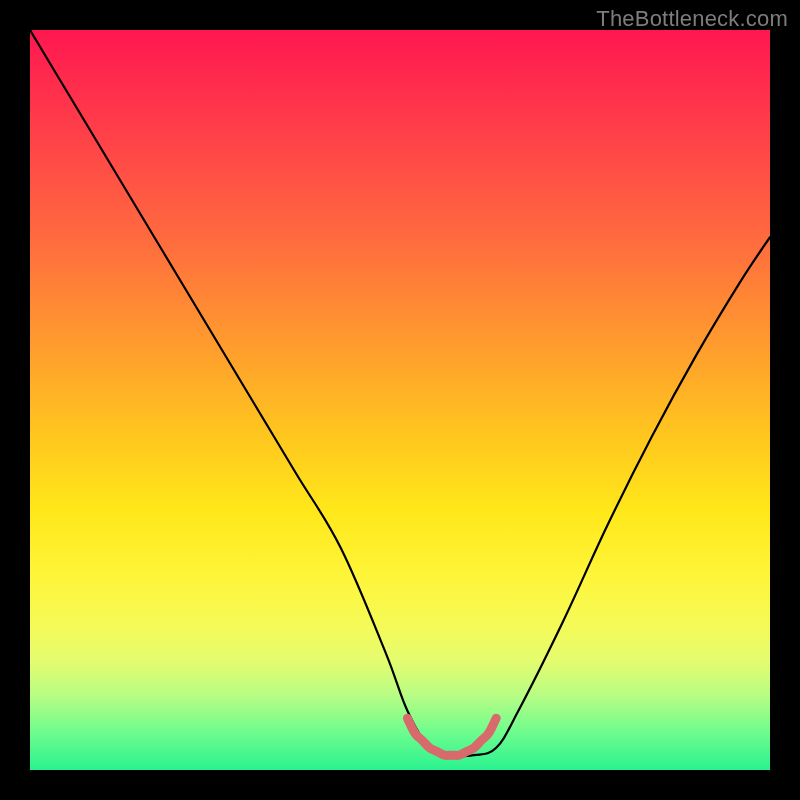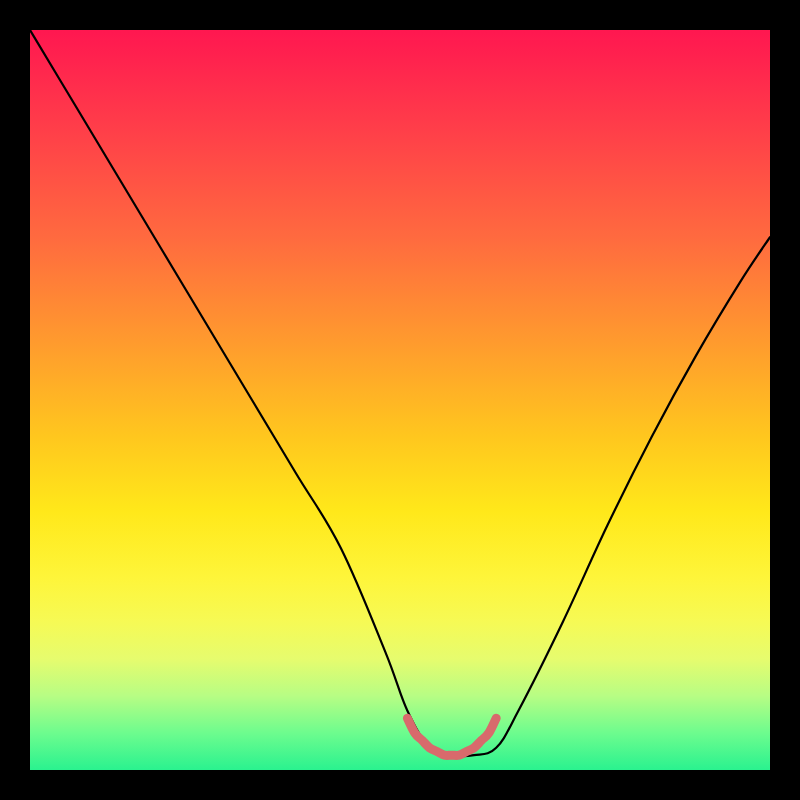"TheBottleneck.com" div.watermark { html: none -> <div>TheBottleneck.com</div> }
